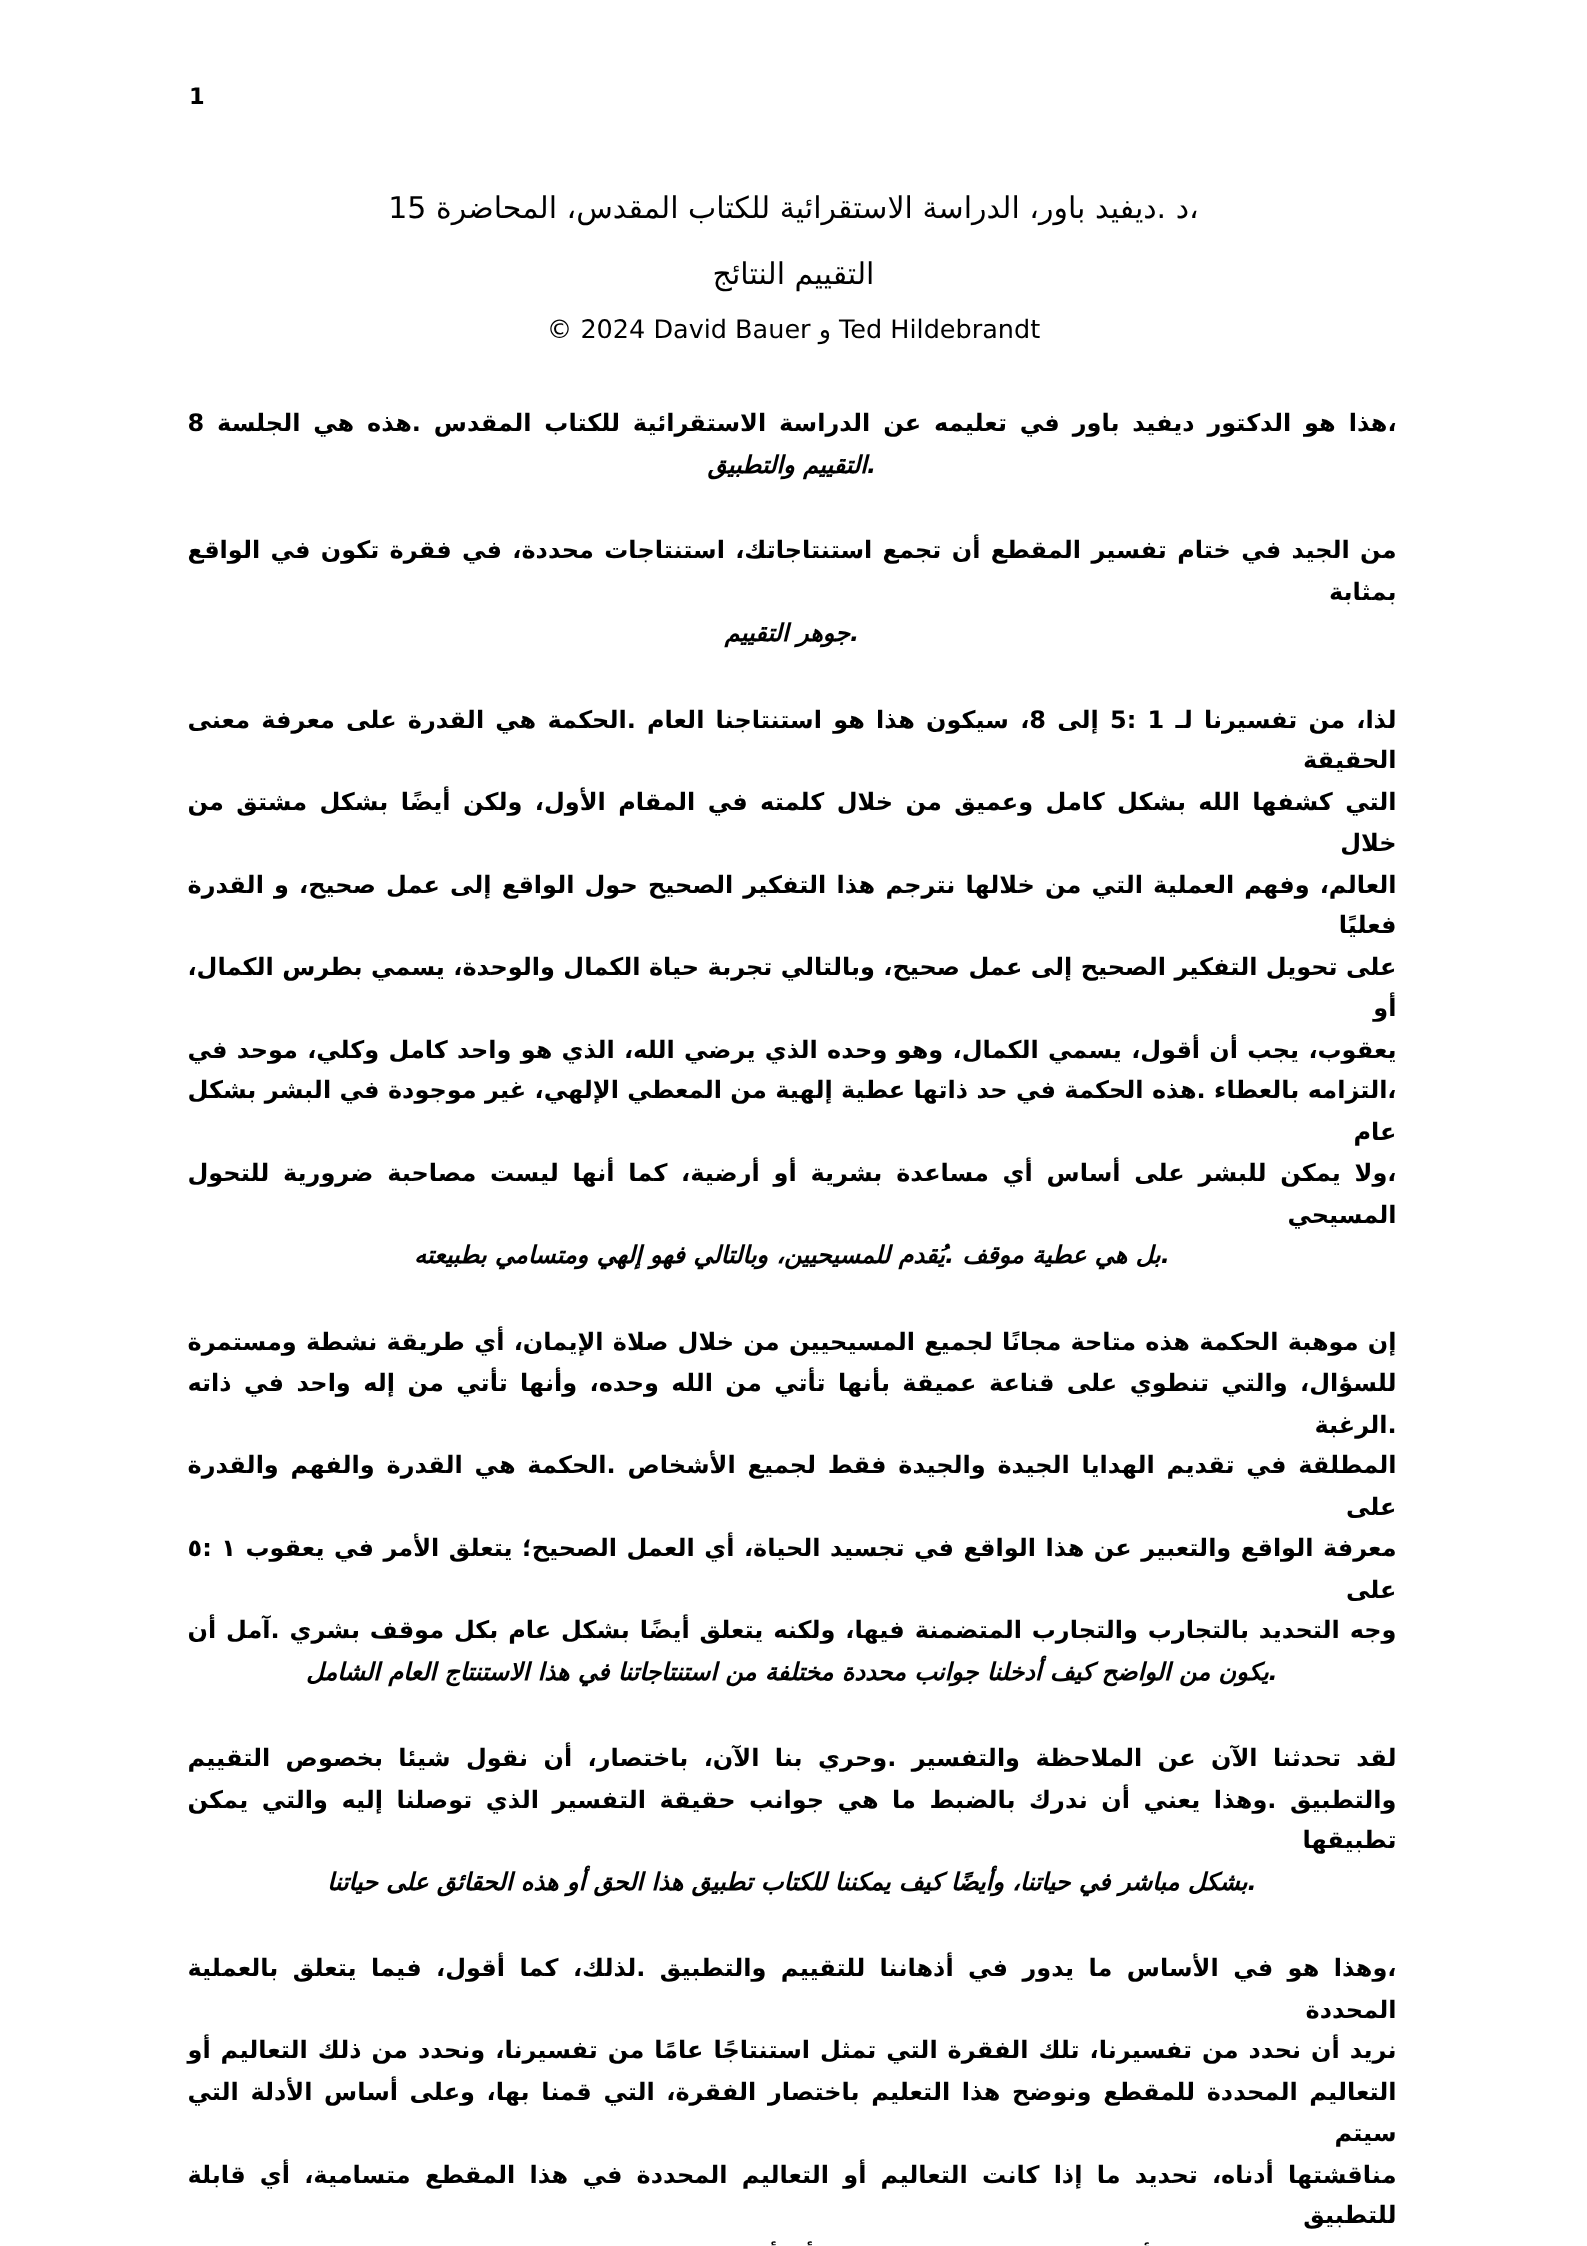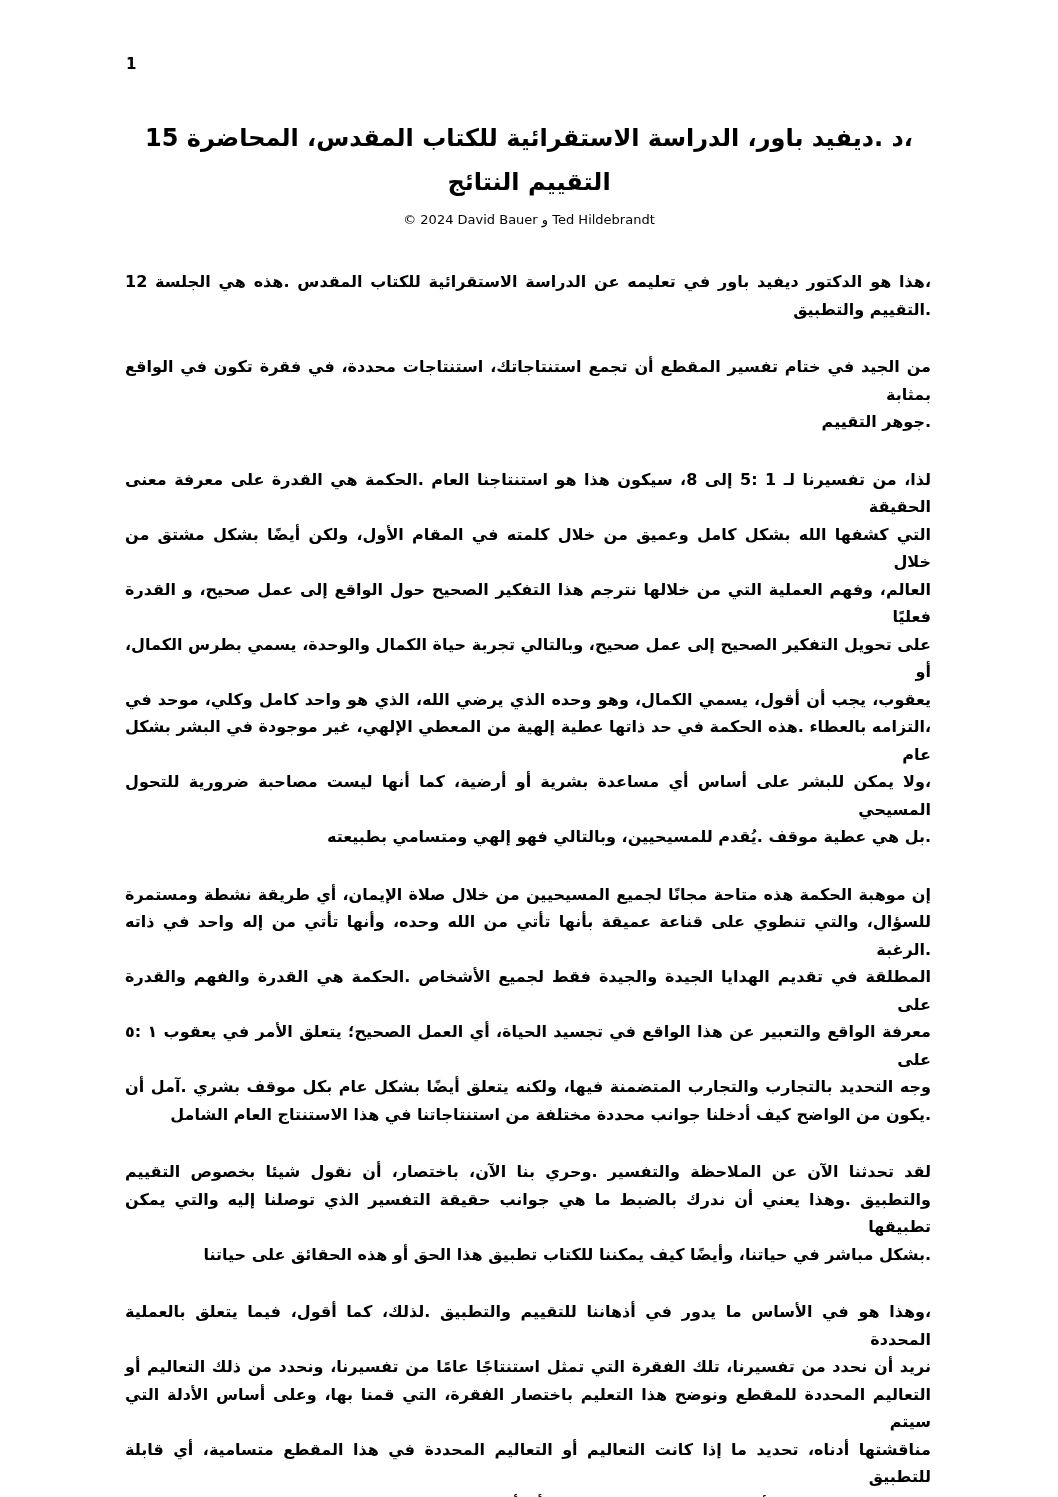"،د .ديفيد باور، الدراسة الاستقرائية" .title { font-size: 24px -> 20px; font-weight: bold -> normal }
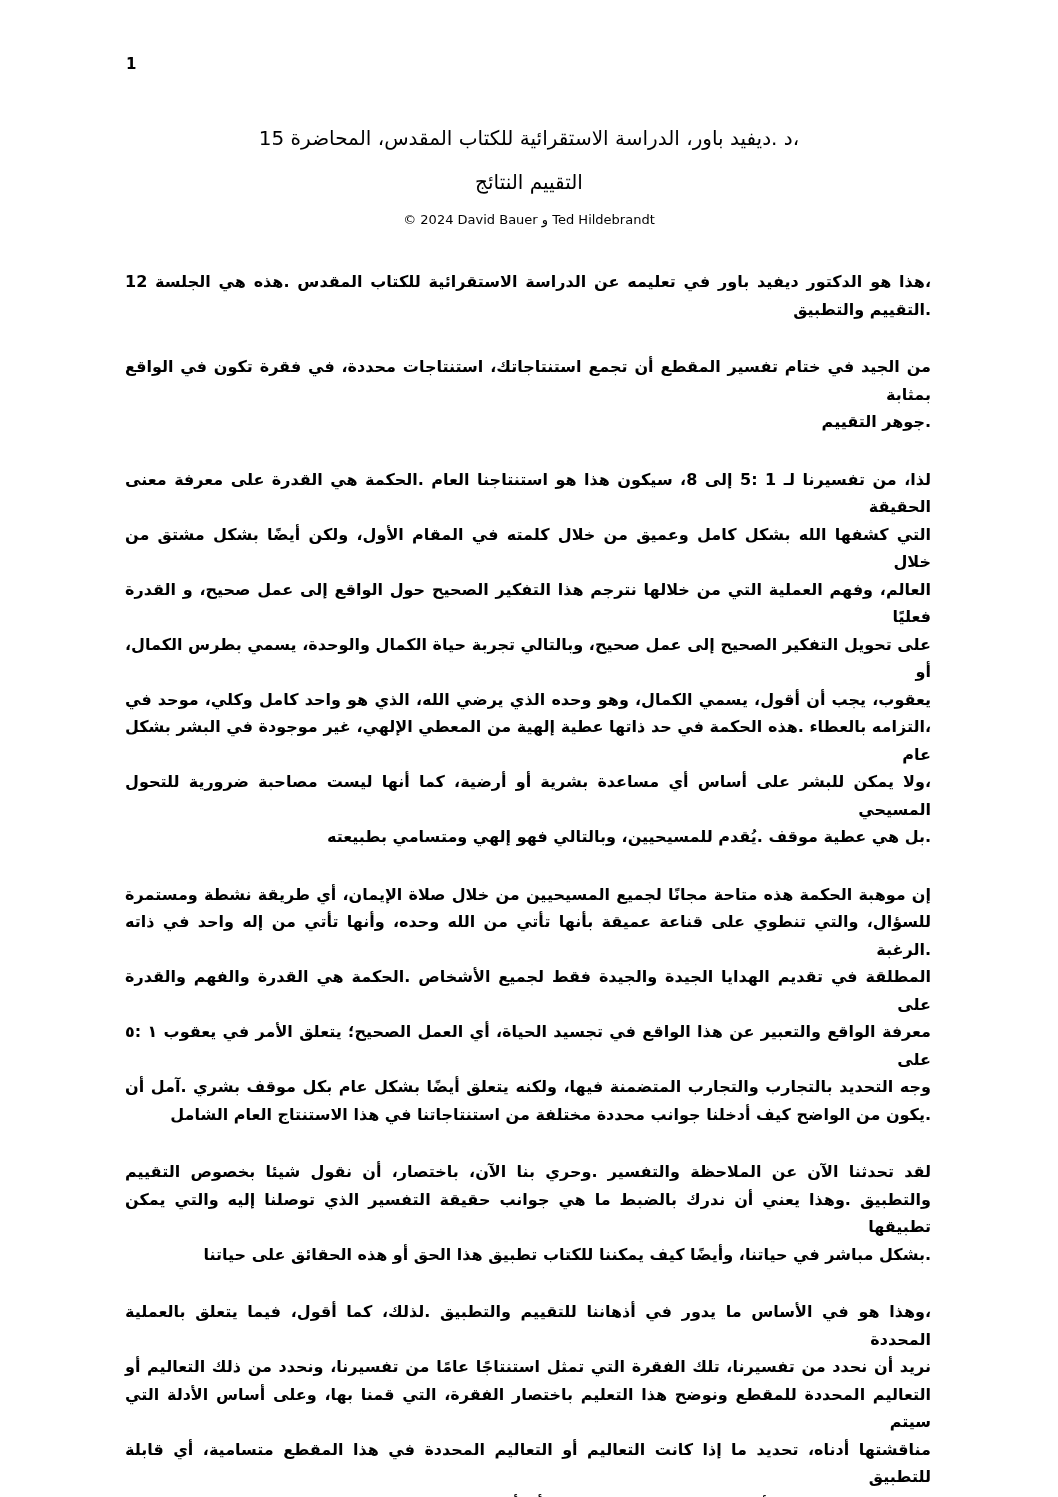"© 2024 David Bauer و" .copyright { font-size: 13px -> 17px }
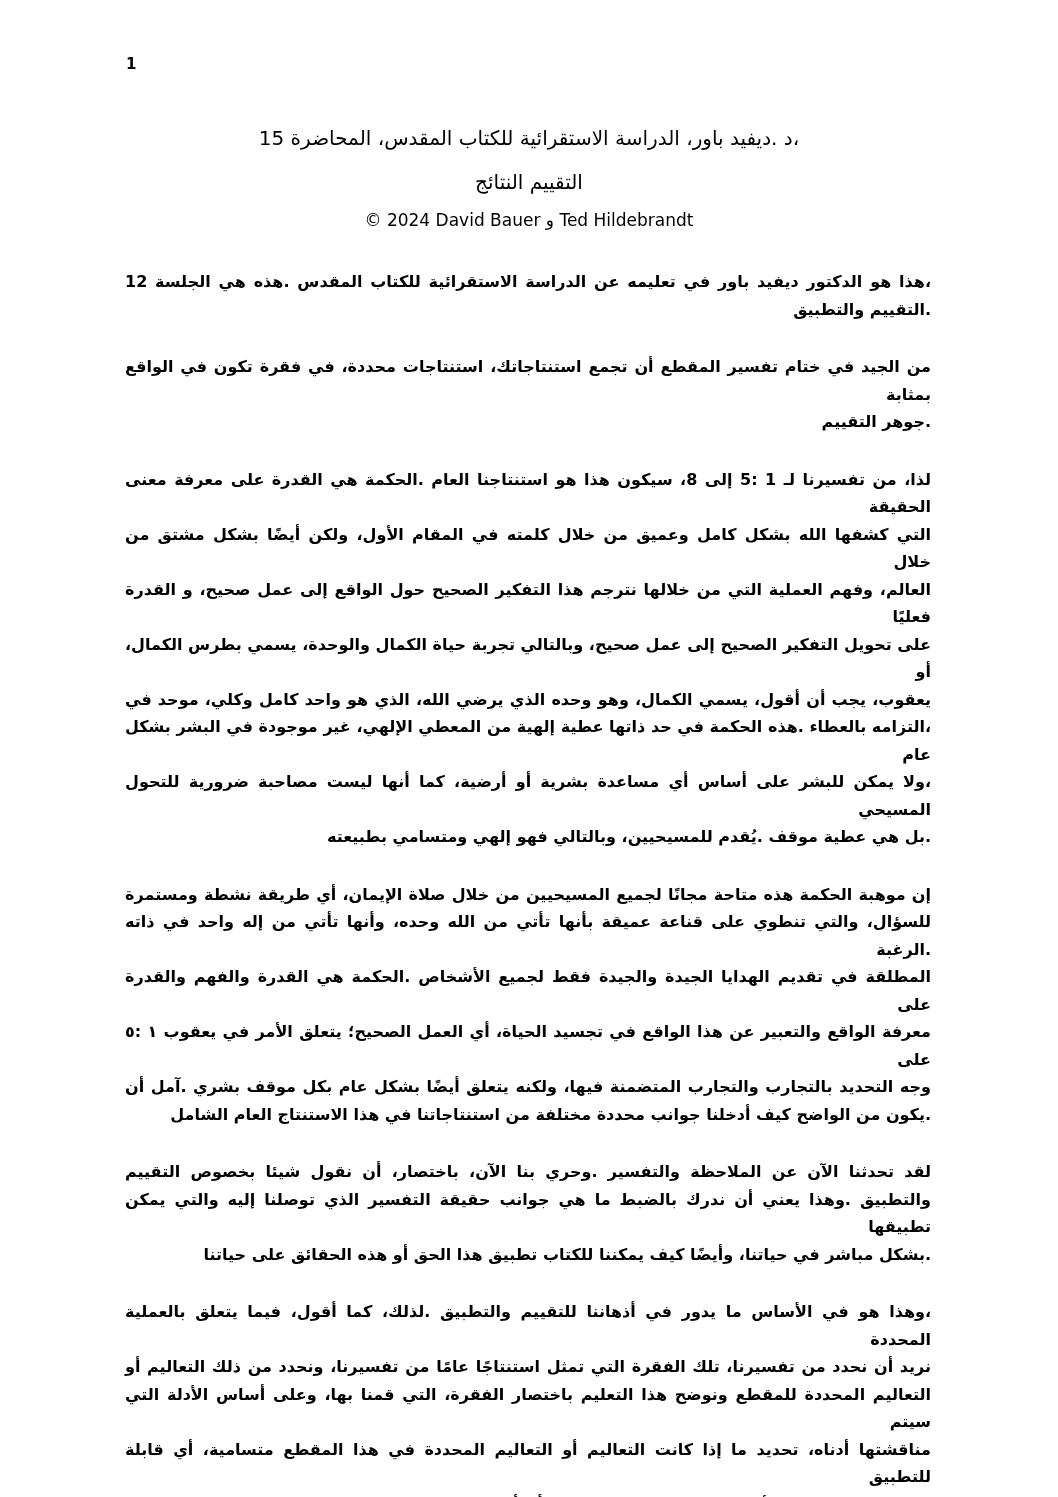"،هذا هو الدكتور ديفيد باور" div.para-lines { text: 12 -> 8 }
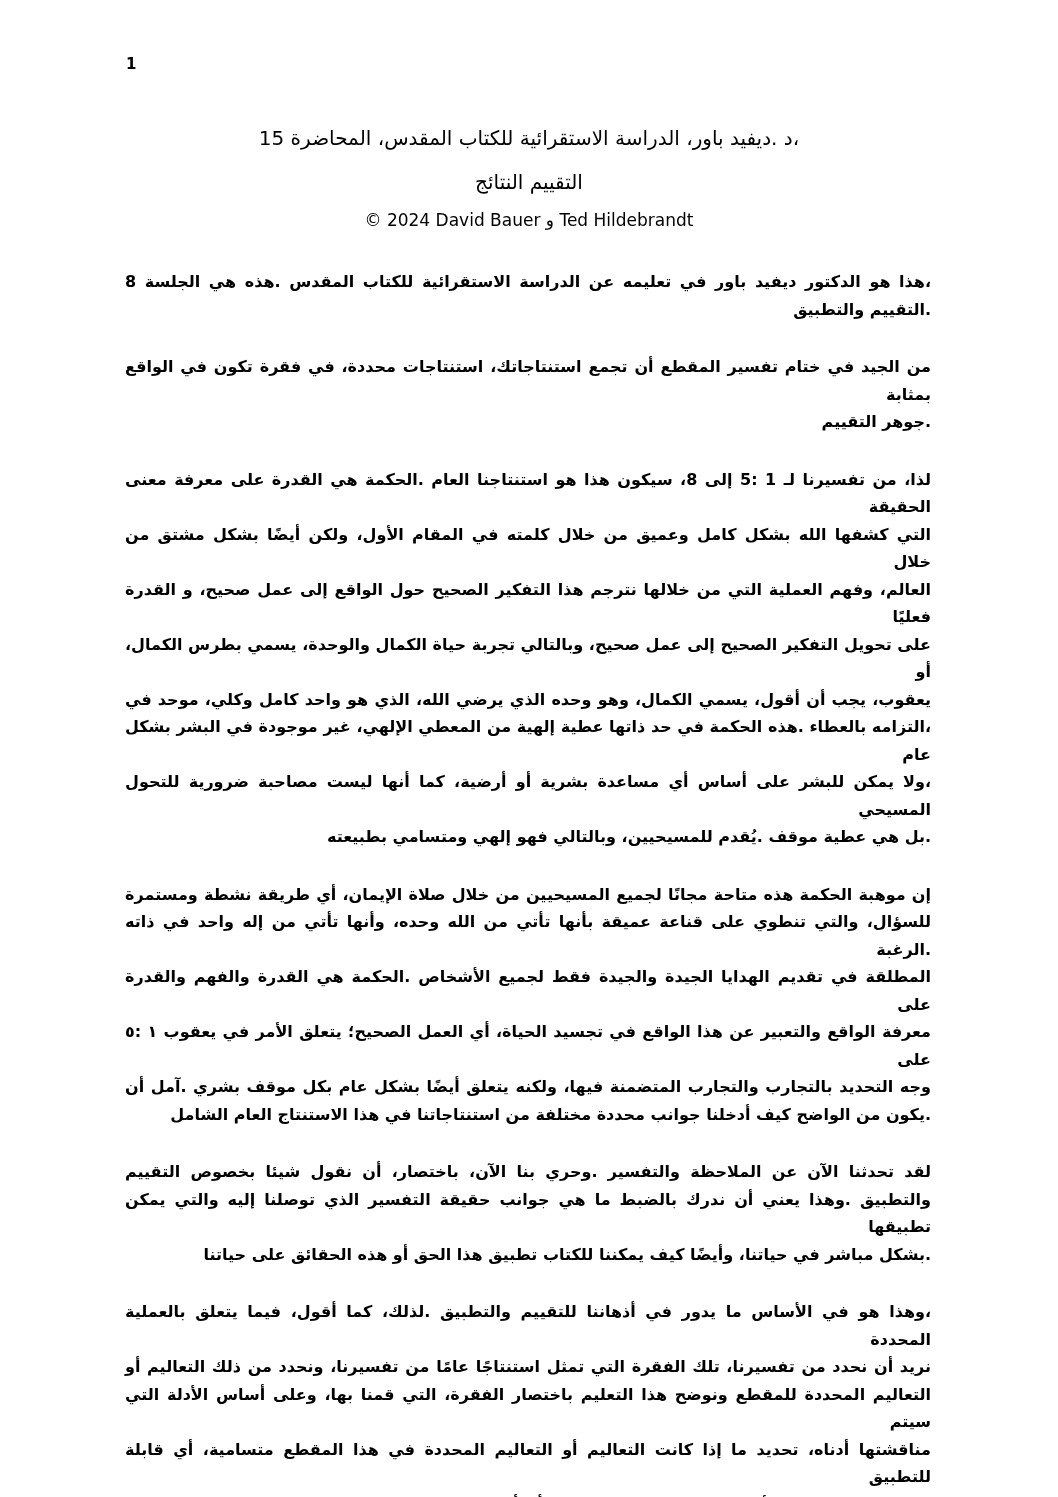".التقييم والتطبيق" .para-last { font-style: none -> italic; text-align: right -> center }
